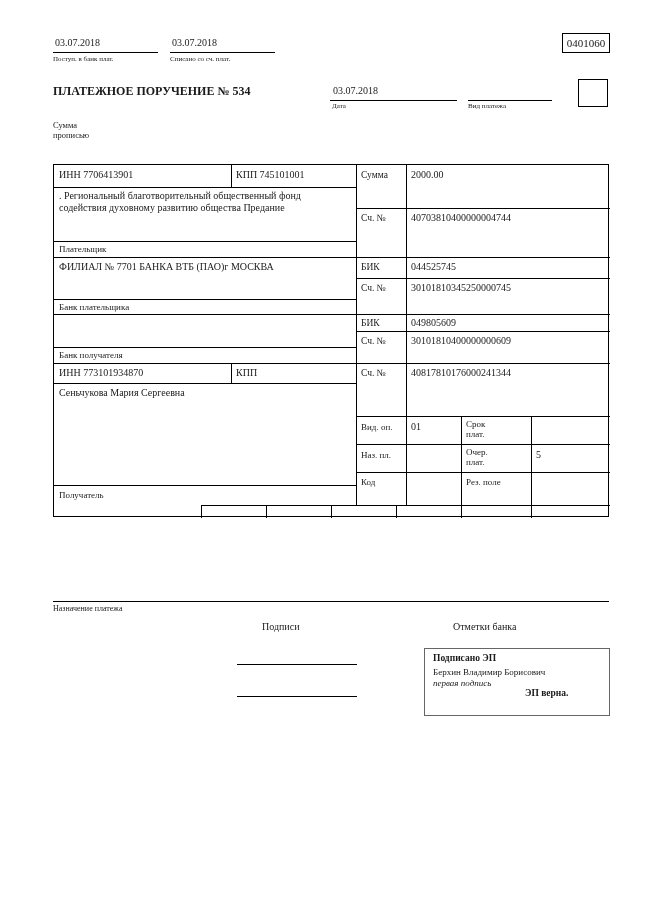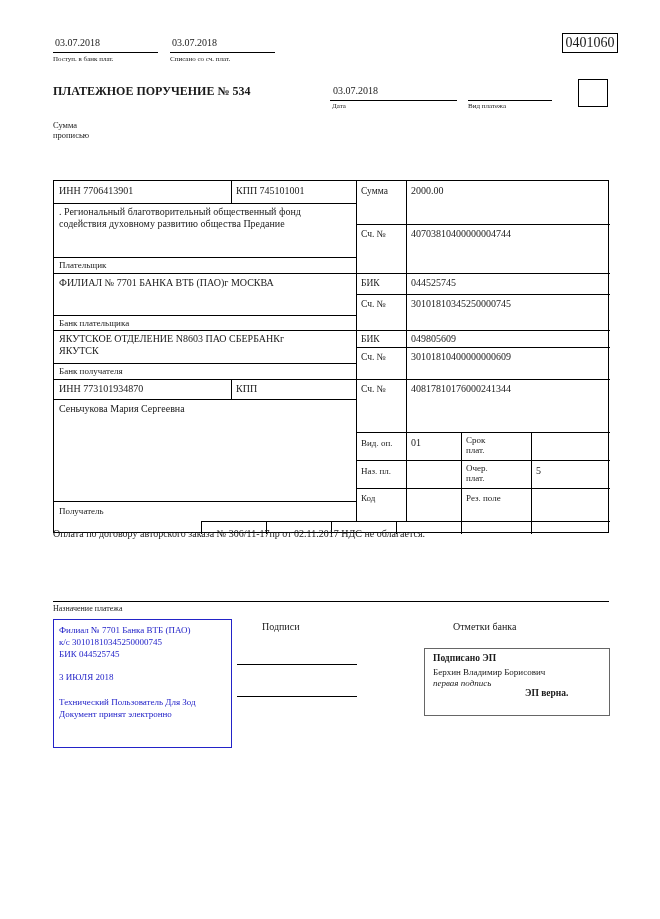"0401060" div.box { font-size: 14px -> 11px; width: 56px -> 48px }
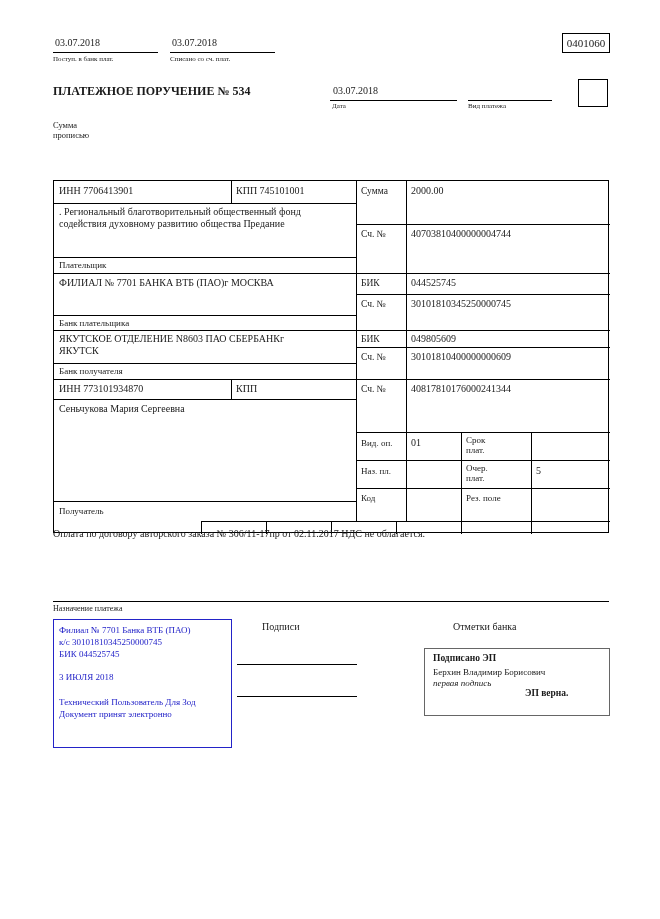"ИНН 7706413901" #main-table { margin-top: 16px -> none }
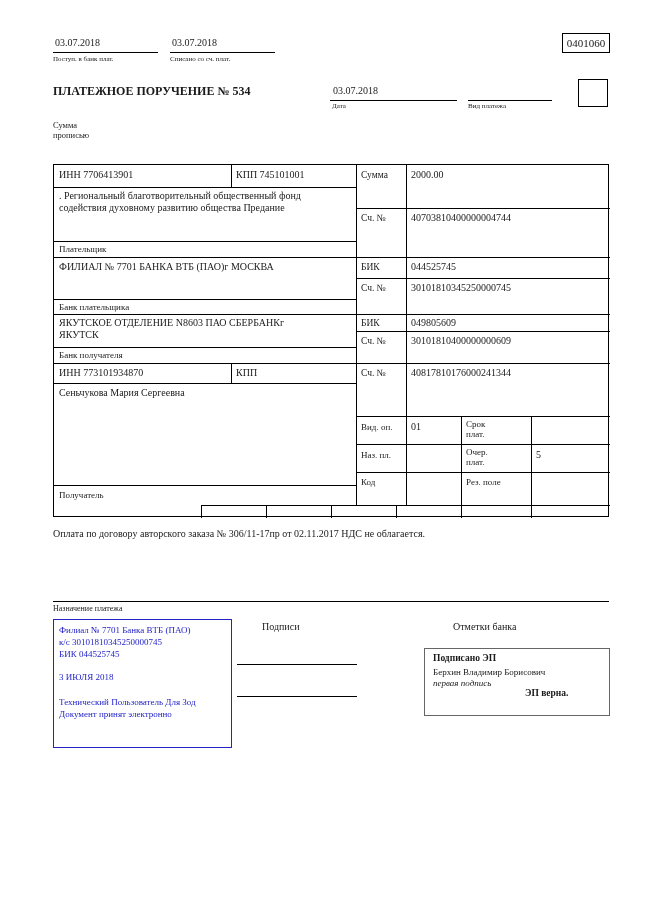"ЯКУТСКОЕ ОТДЕЛЕНИЕ N8603 ПАО СБЕРБАНКг" span.abs { html: <span>ЯКУТСКОЕ ОТДЕЛЕНИЕ N8603 ПАО СБЕРБАНКг ЯКУТСК</span> -> none }
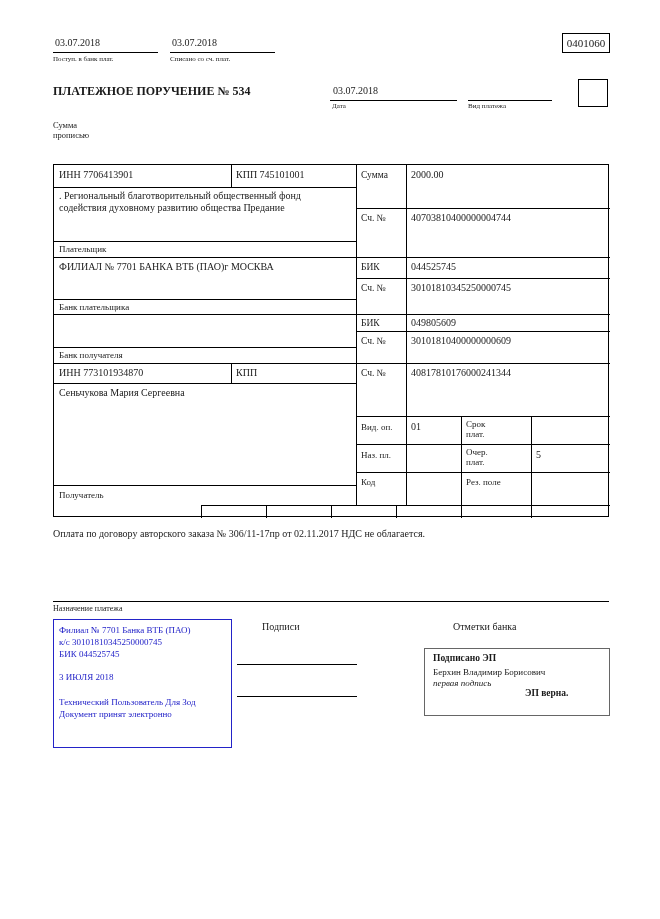"Оплата по договору авторского заказа" span.abs { html: <span>Оплата по договору авторского заказа № 306/11-17пр от 02.11.2017 НДС не облагается.</span> -> none }
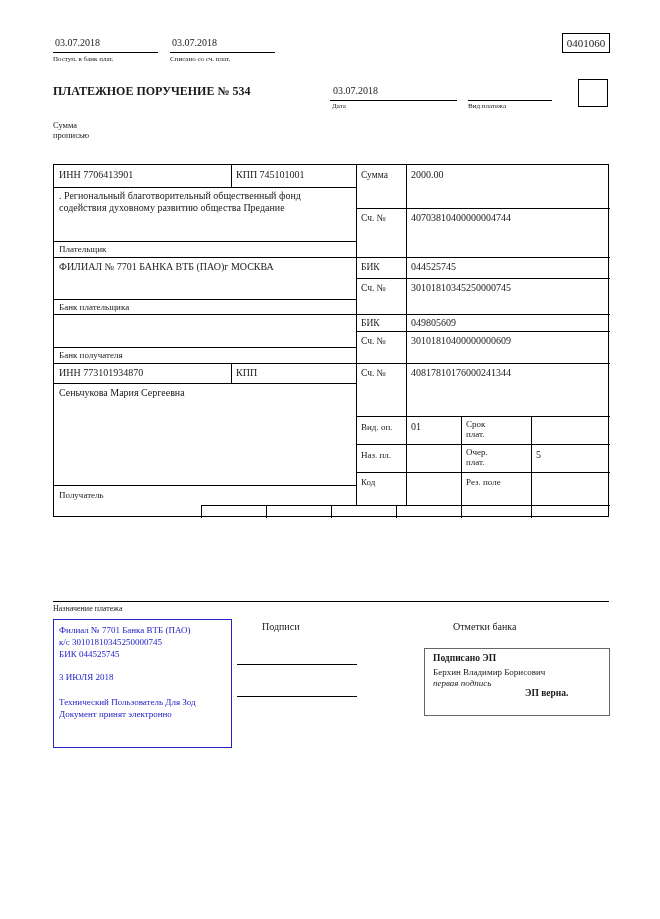"Филиал № 7701 Банка ВТБ (ПАО)" div.blue { html: <div> <div>Филиал № 7701 Банка ВТБ (ПАО)</div> <div>к/с 30101810345250000745</div> <div>БИК 044525745</div> <div>3 ИЮЛЯ 2018</div> <div>Технический Пользователь Для Зод</div> <div>Документ принят электронно</div> </div> -> none }
